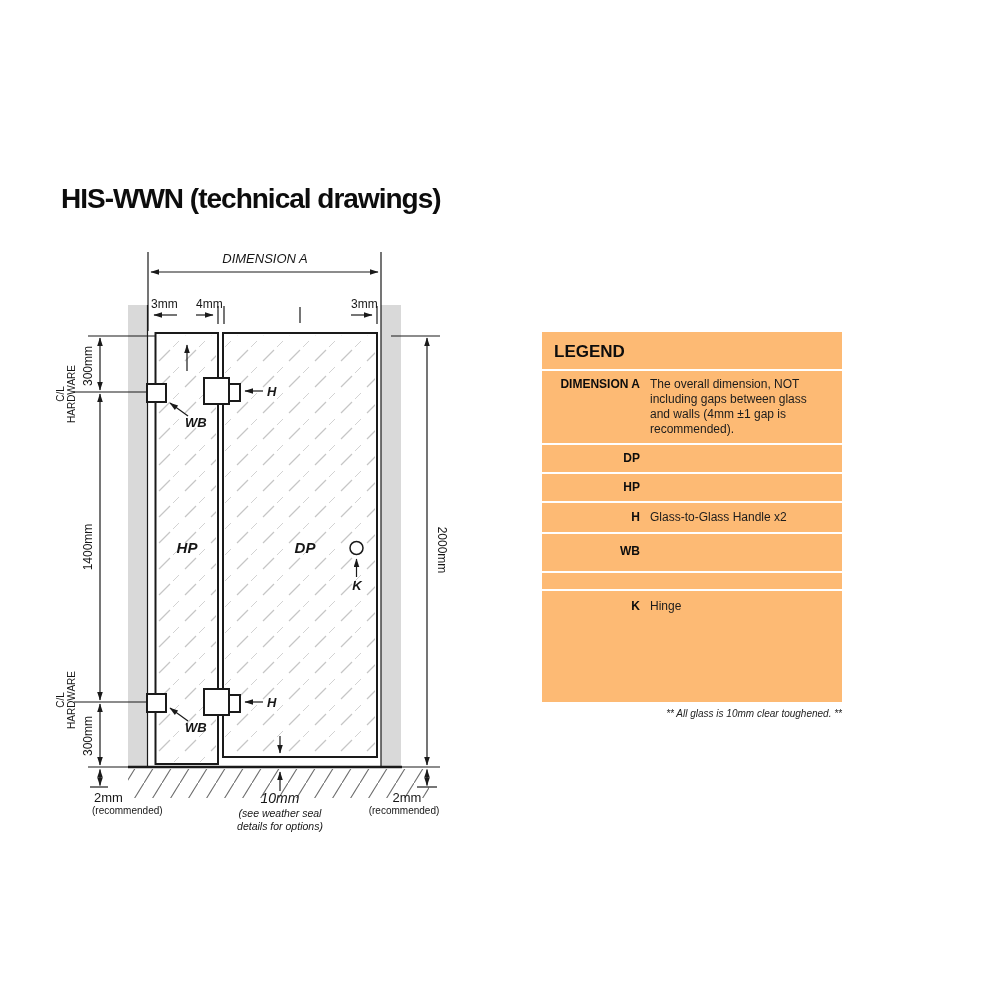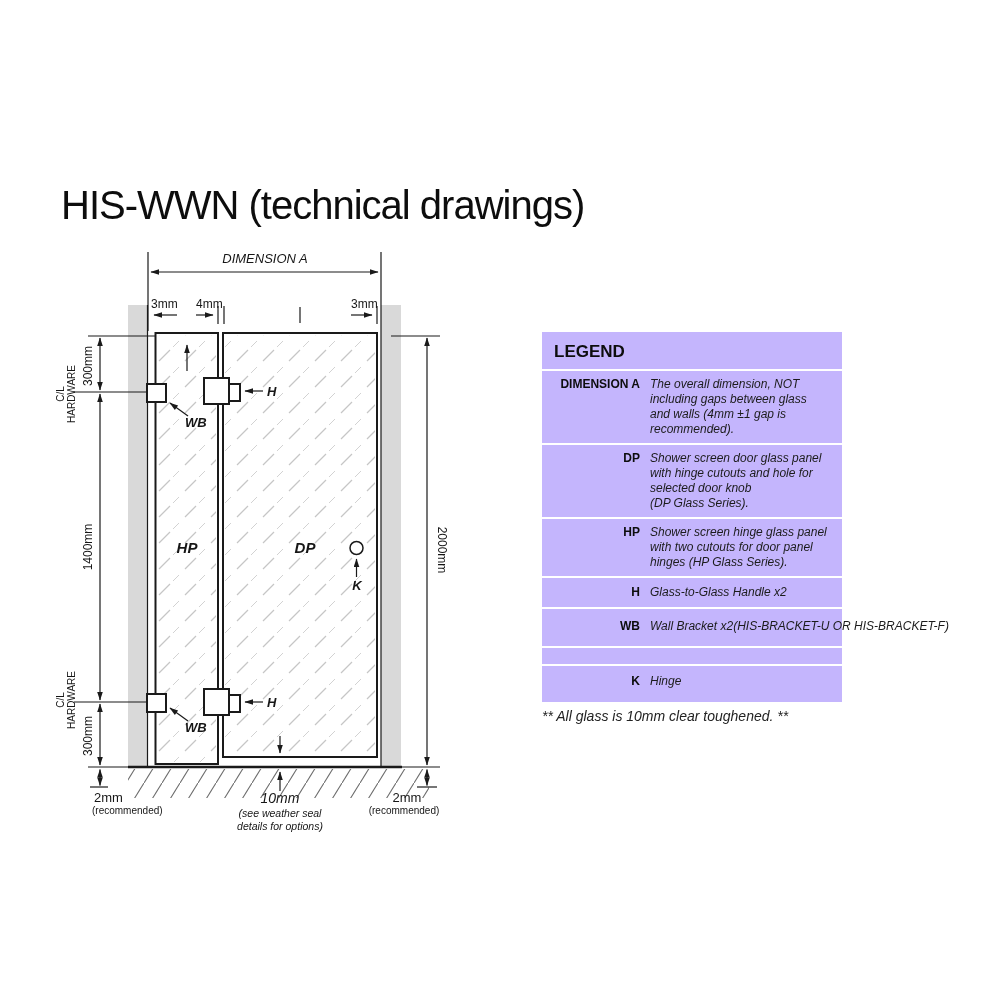"HIS-WWN (technical drawings)" #title { font-size: 40px -> 28px; font-weight: normal -> bold }
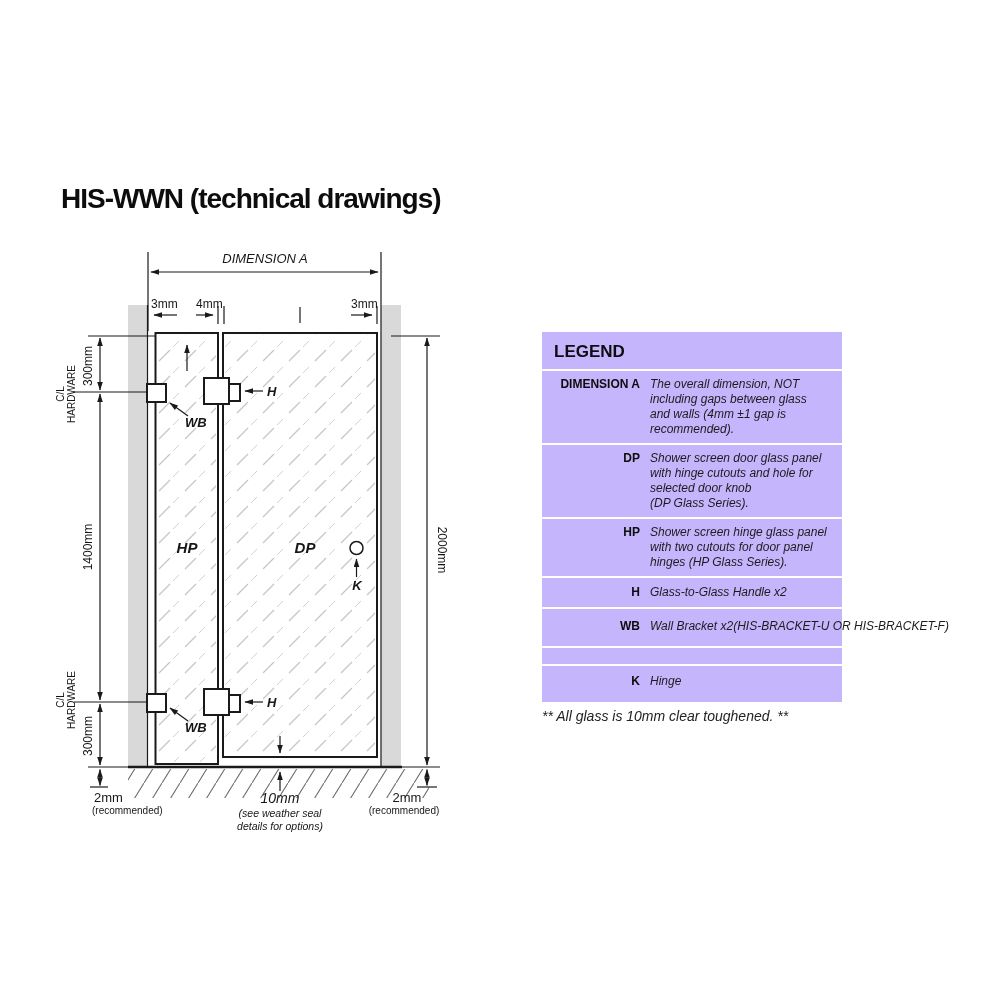"LEGEND" #legend { background: #c4b5fd -> #fdba74 }
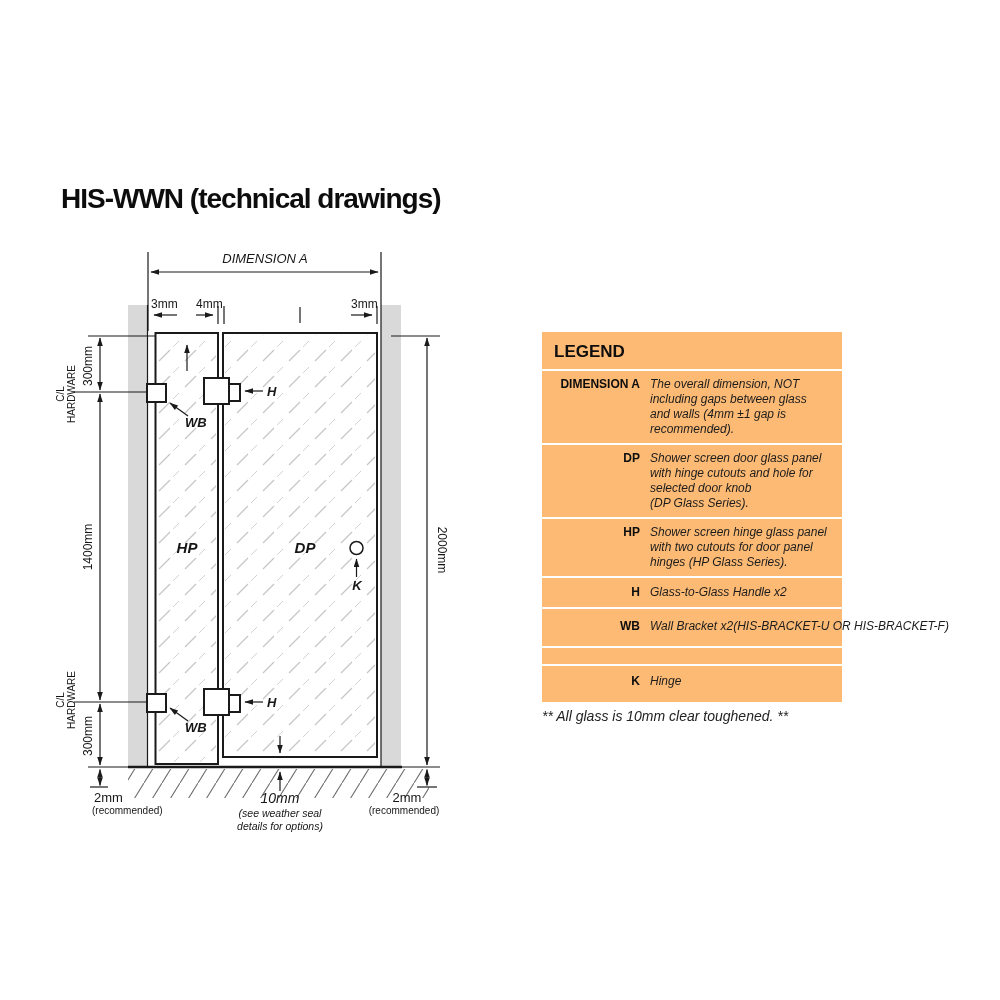"The overall dimension, NOT" .lg-desc { font-style: italic -> none }
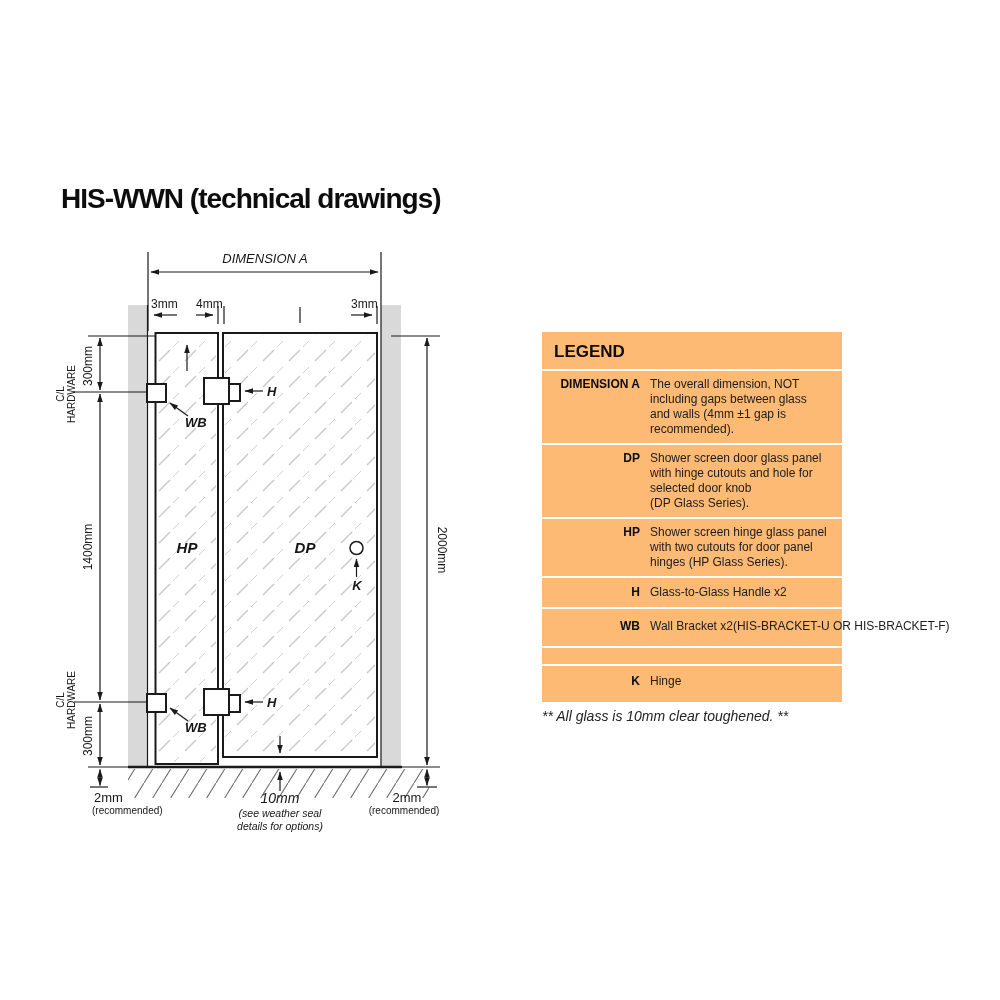"Shower screen door glass panel" div.lg-desc { html: <div>Shower screen door glass panel with hinge cutouts and hole for selected door knob (DP Glass Series).</div> -> none }
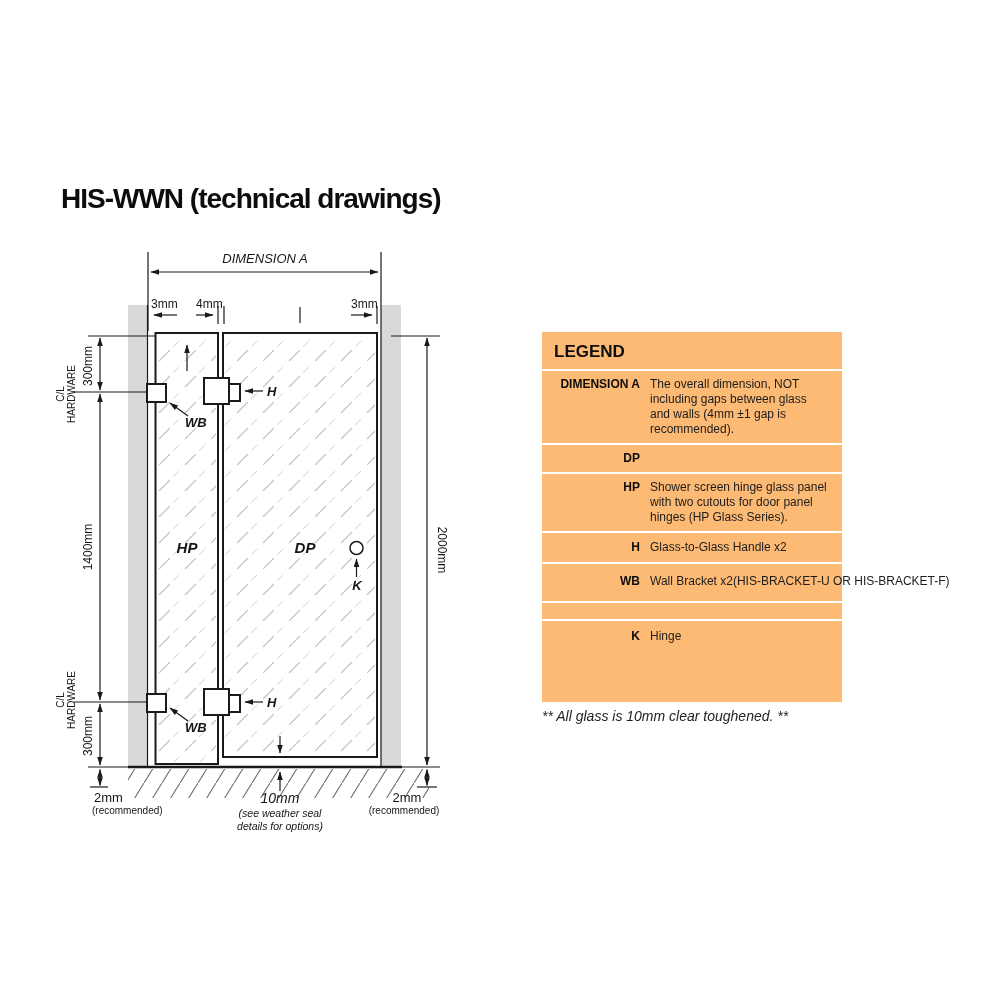"Shower screen hinge glass panel" div.lg-desc { html: <div>Shower screen hinge glass panel with two cutouts for door panel hinges (HP Glass Series).</div> -> none }
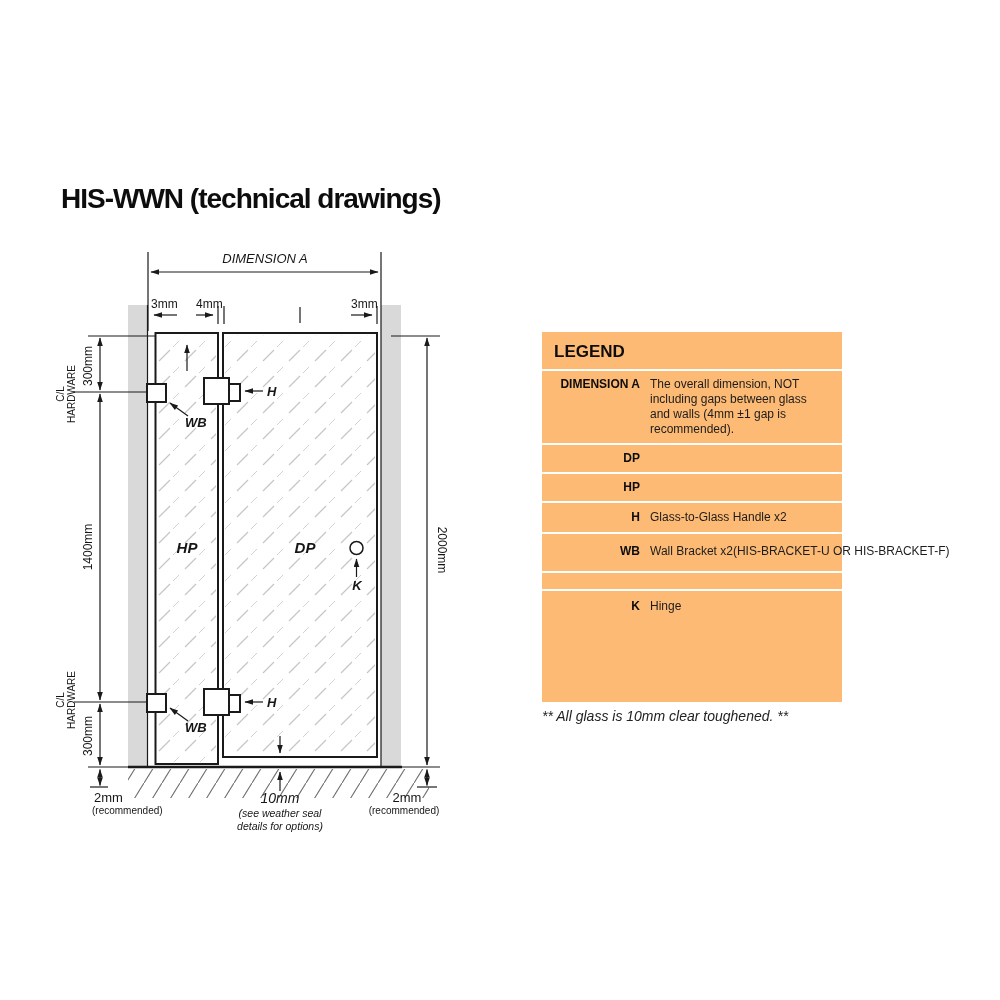"Wall Bracket x2(HIS-BRACKET-U OR" div.lg-desc { html: <div>Wall Bracket x2(HIS-BRACKET-U OR HIS-BRACKET-F)</div> -> none }
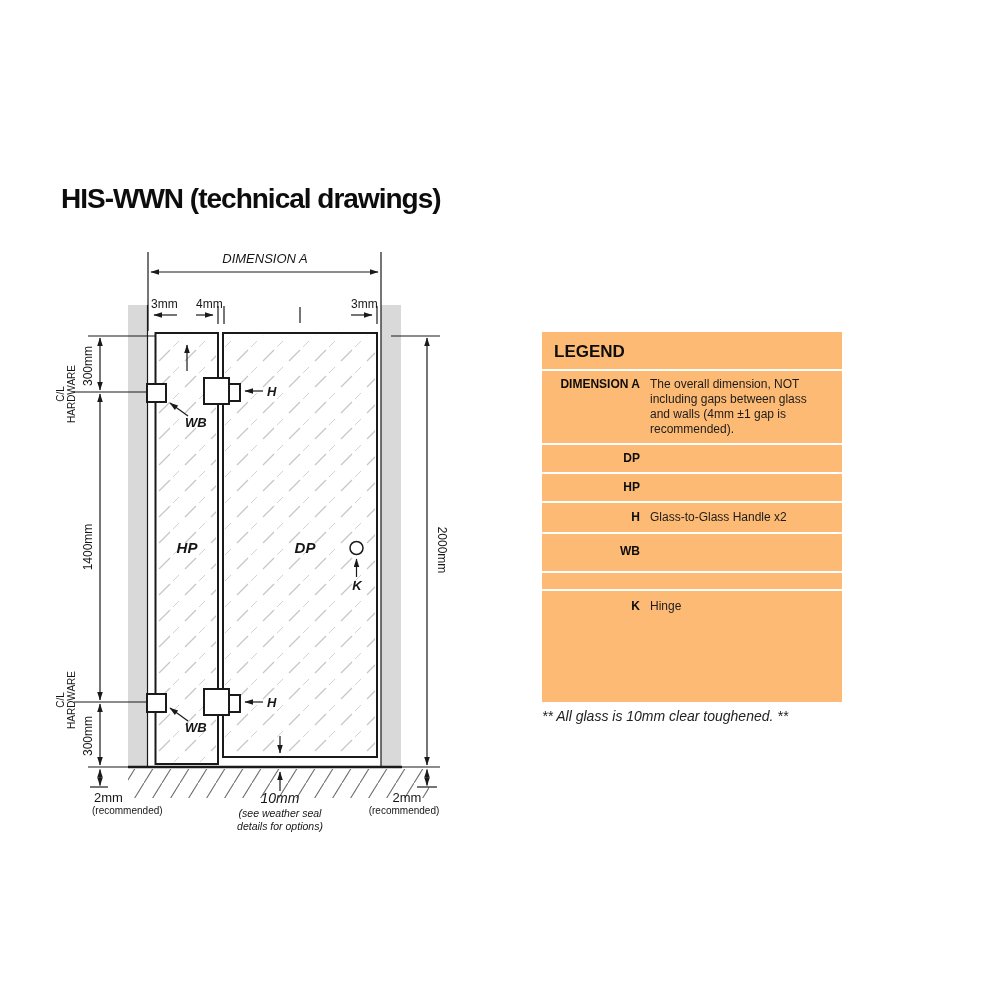"** All glass is 10mm" #footnote { font-size: 14px -> 10px; text-align: left -> right }
